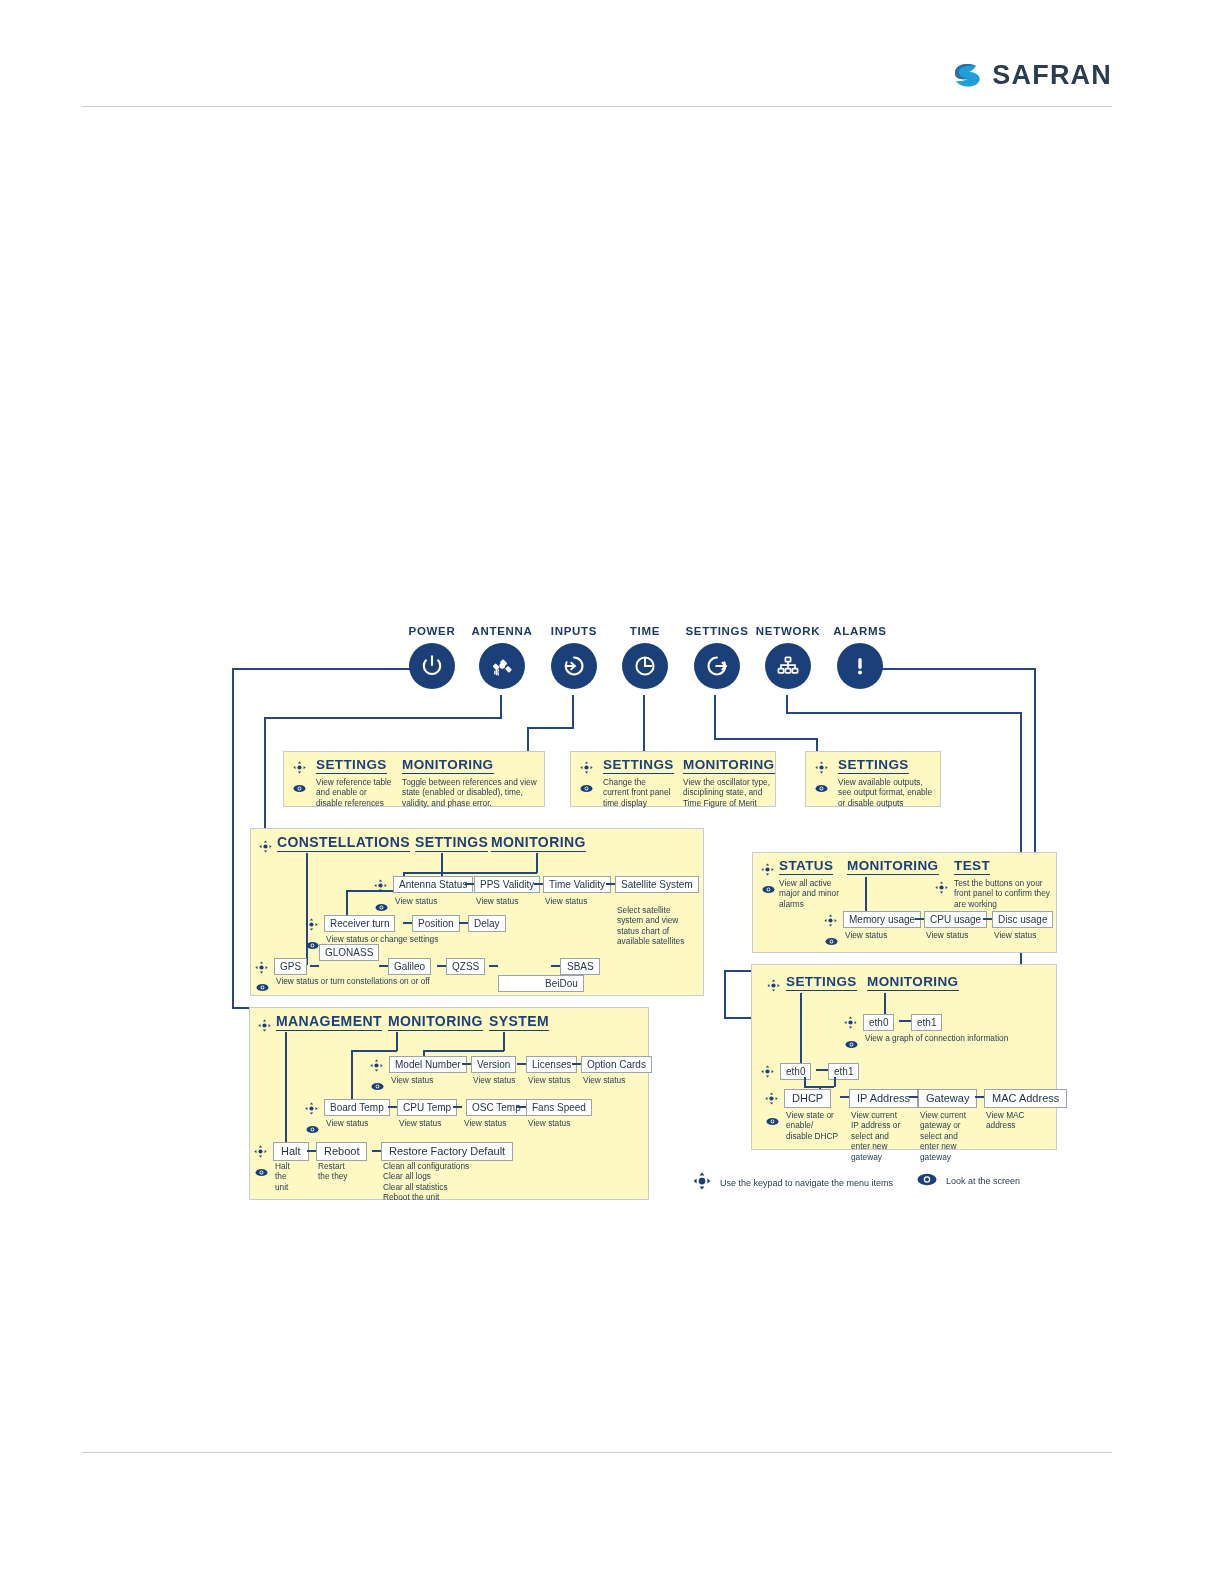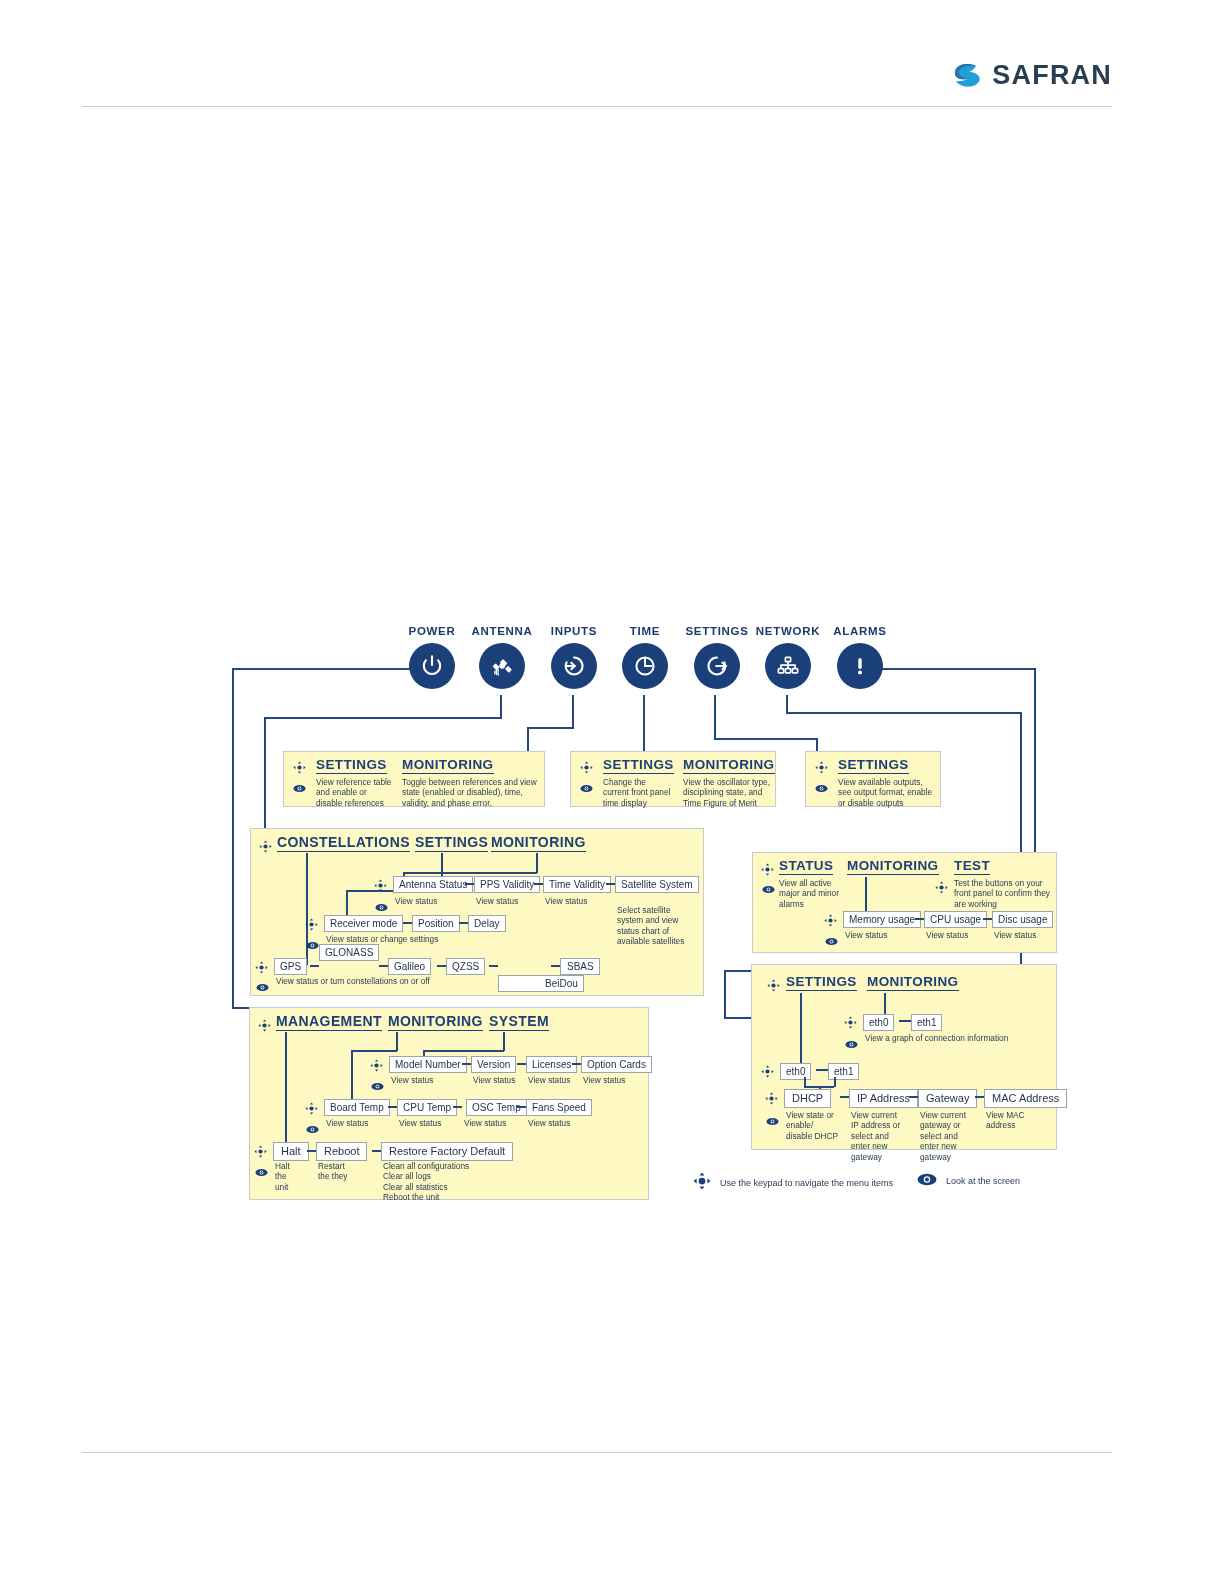"Receiver mode" span.chip { text: mode -> turn }
